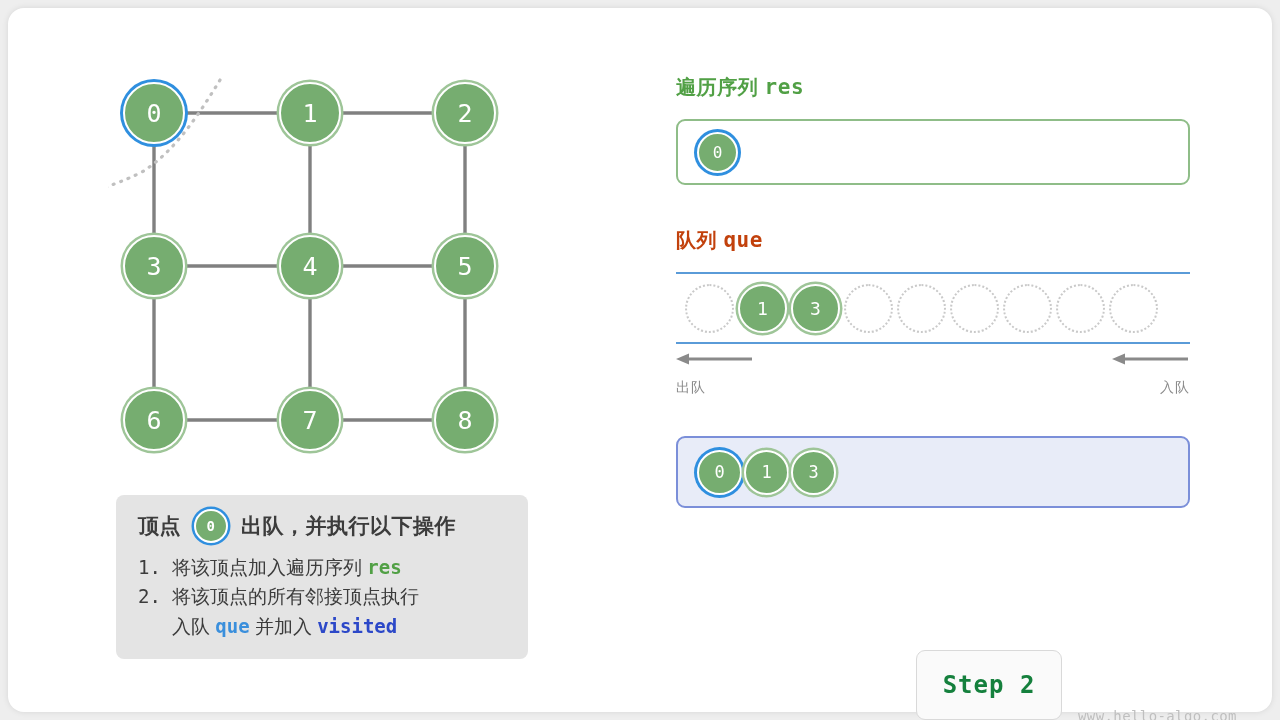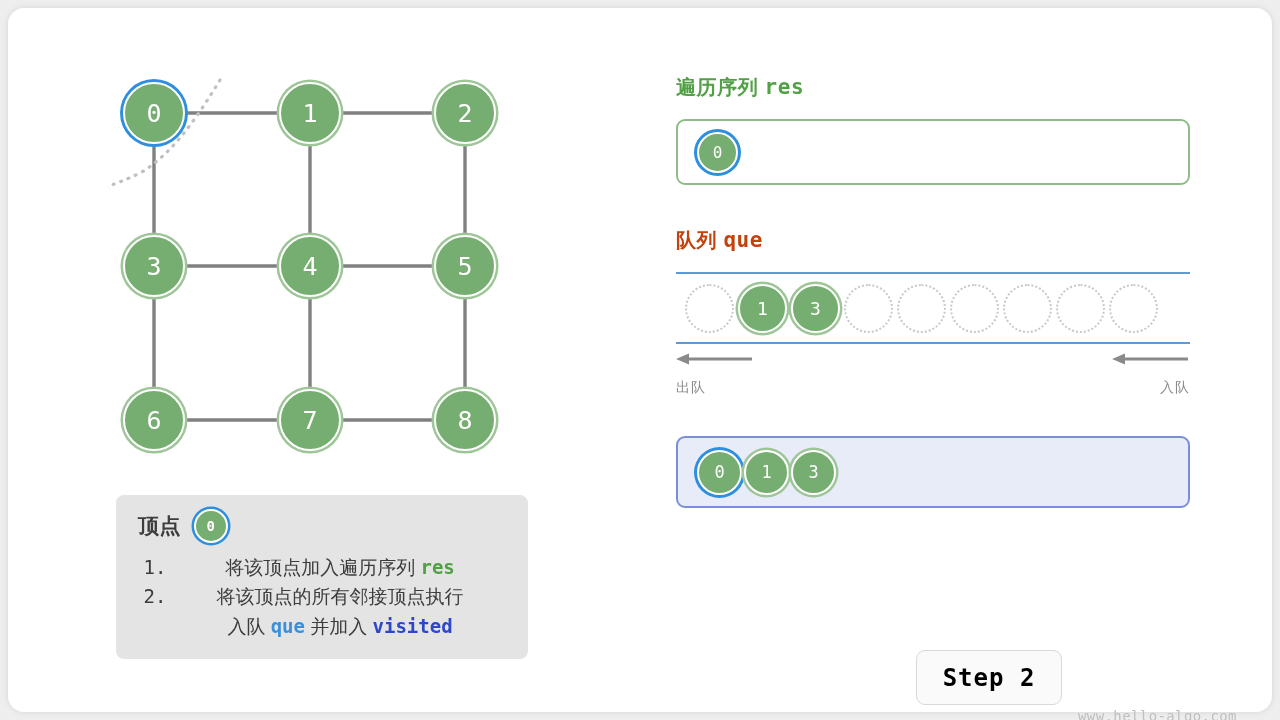"顶点" #caption { text-align: center -> none }
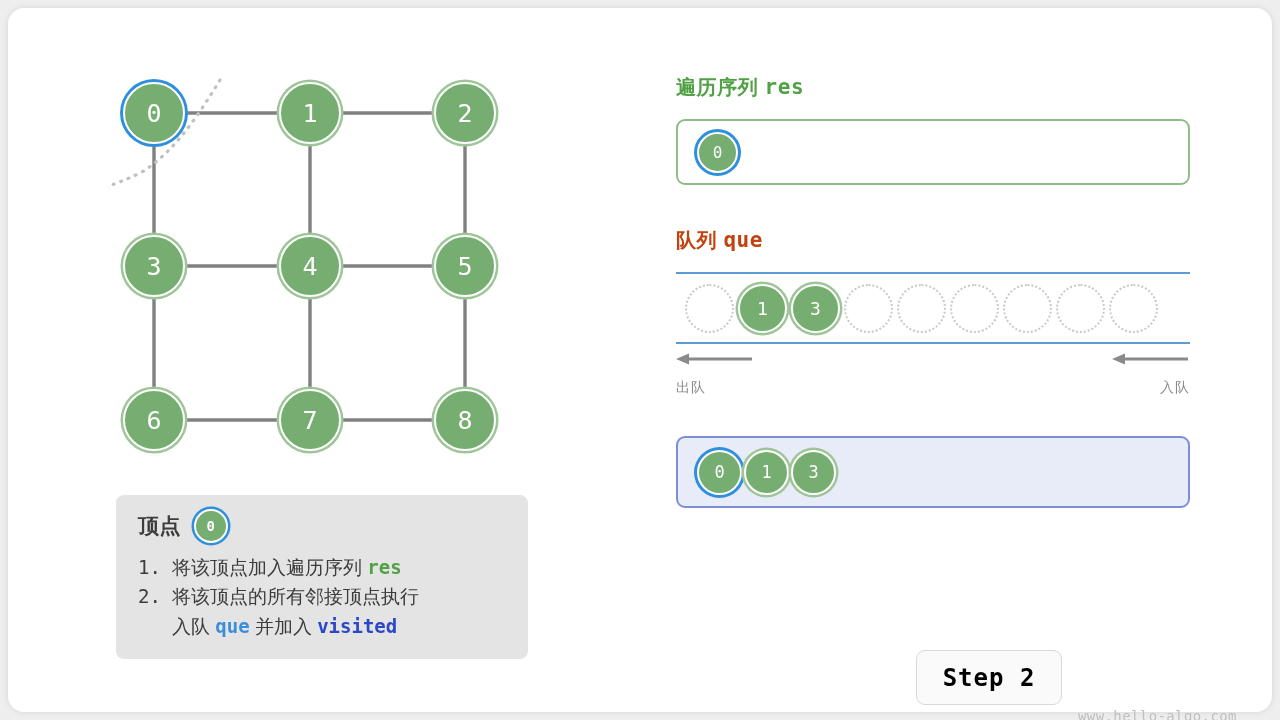"出队，并执行以下操作" span { html: none -> <span>出队，并执行以下操作</span> }
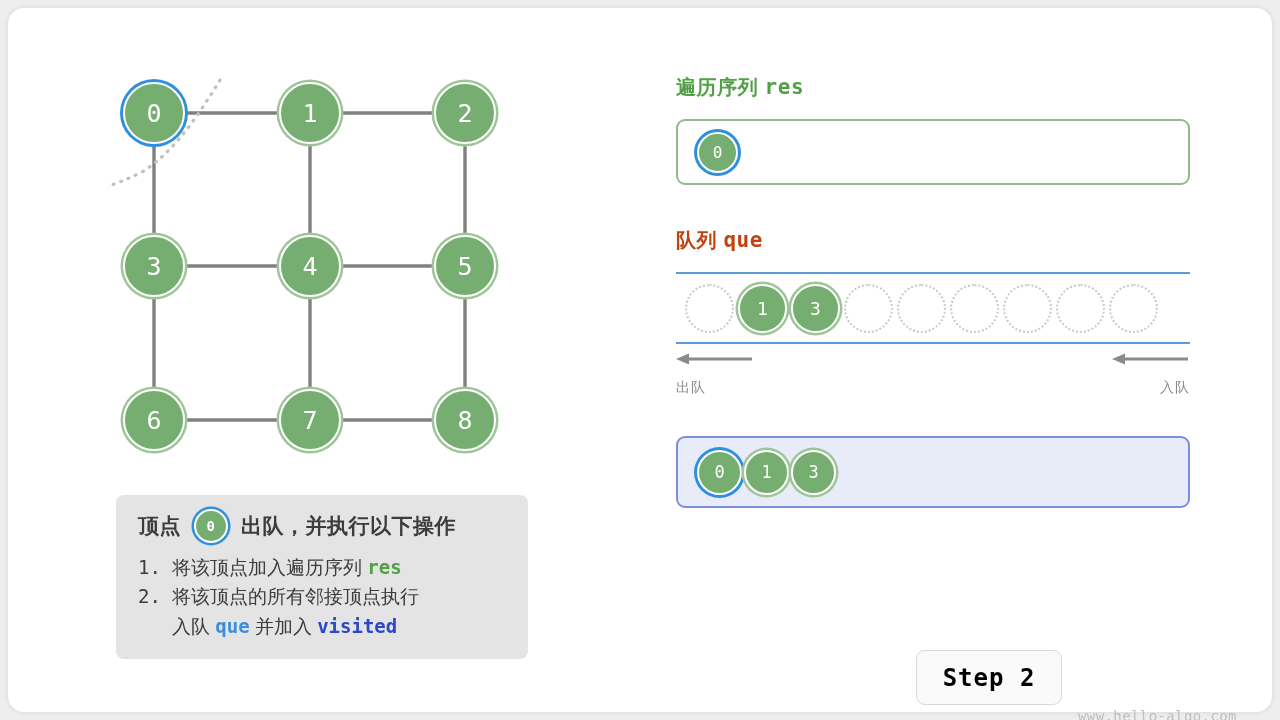"Step 2" #step-badge { color: #000000 -> #15803d; height: 55px -> 70px }
